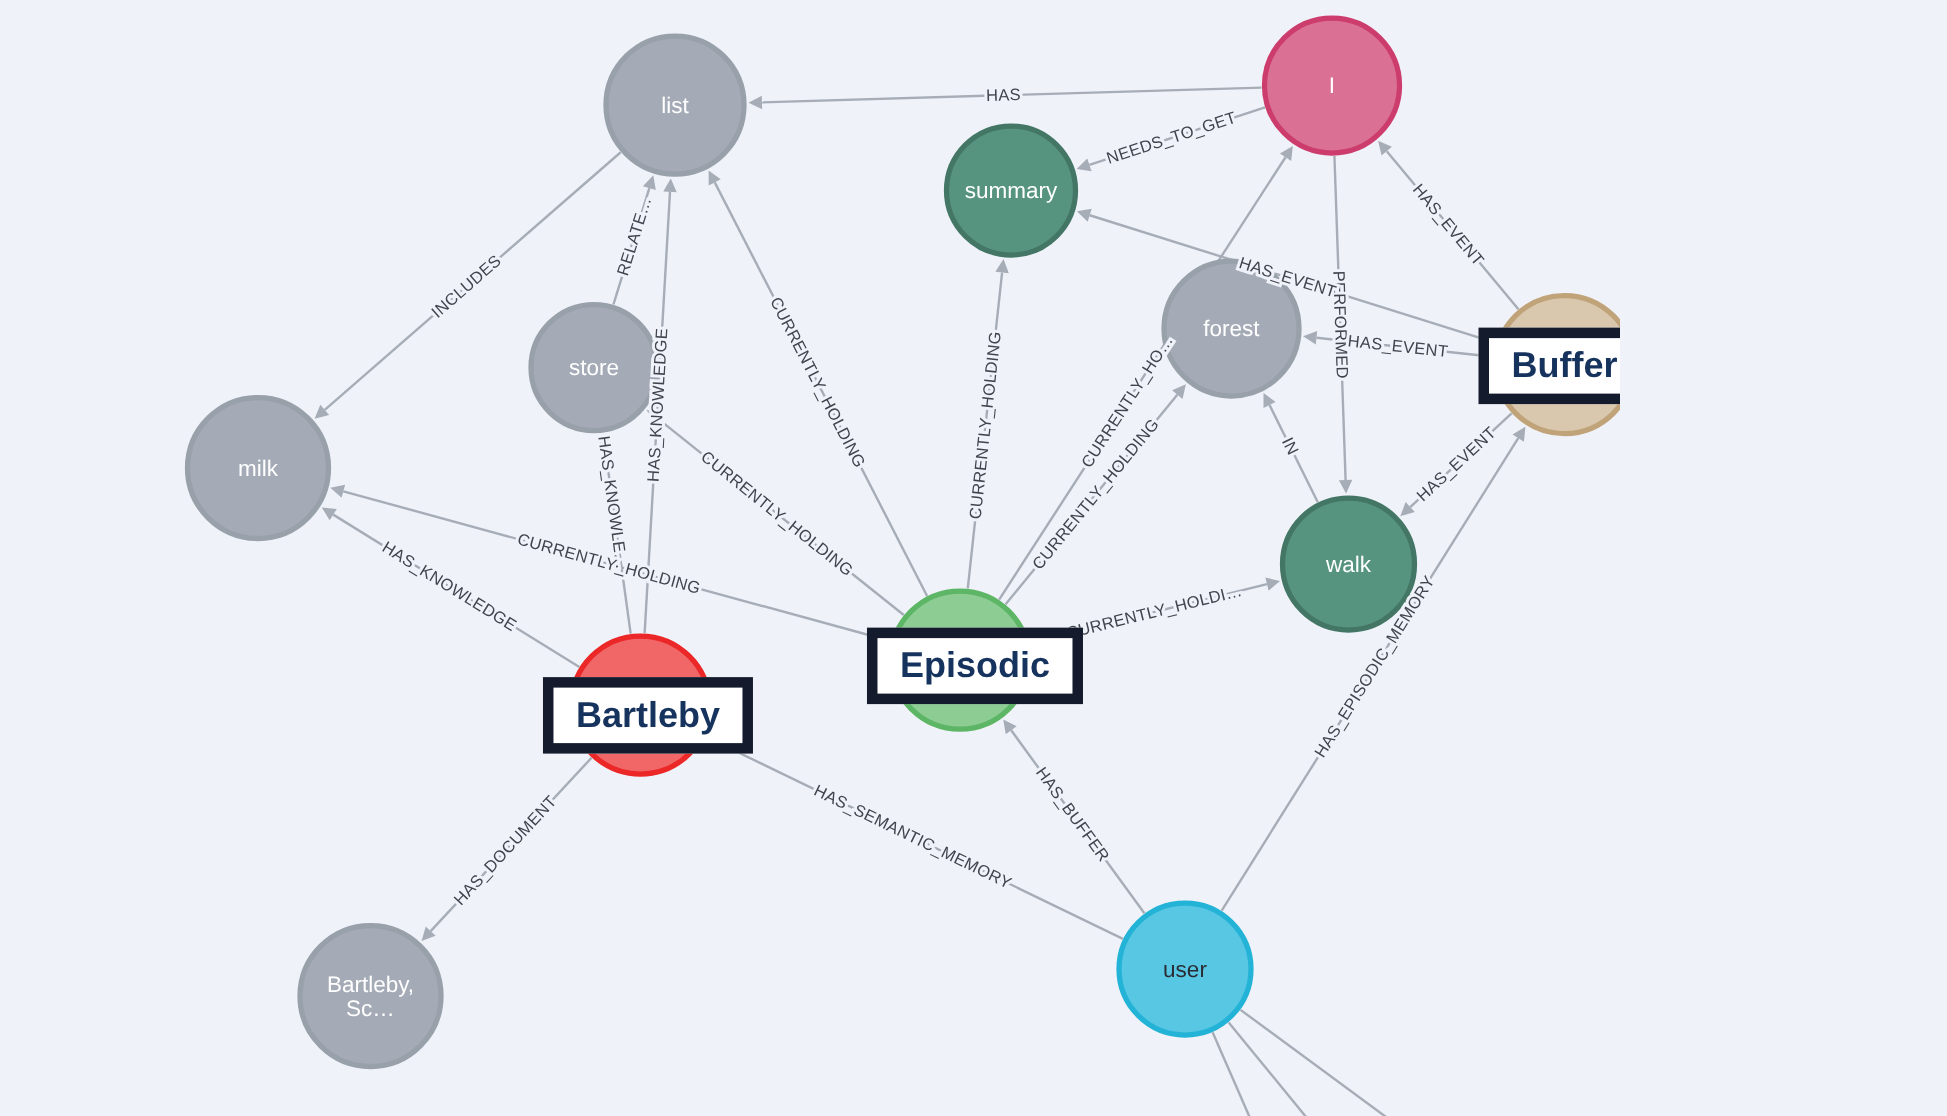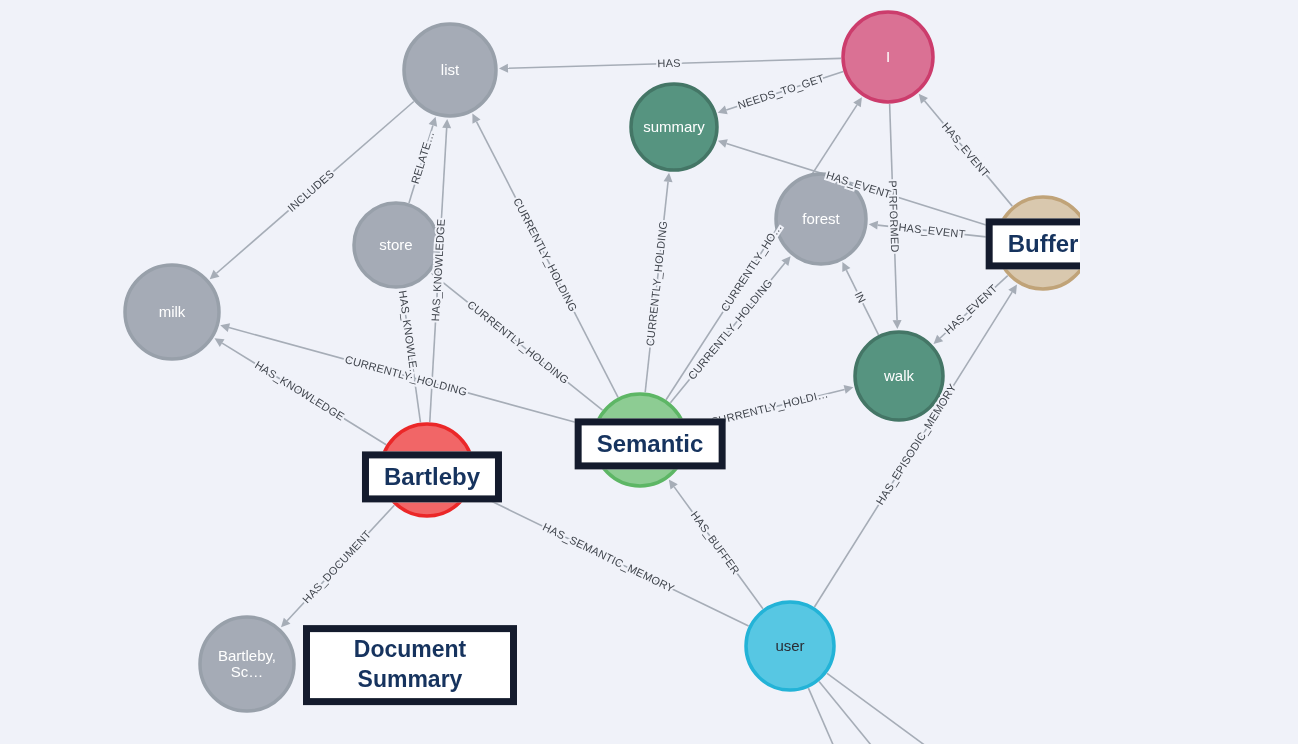"Semantic" div.annotation { text: Semantic -> Episodic }
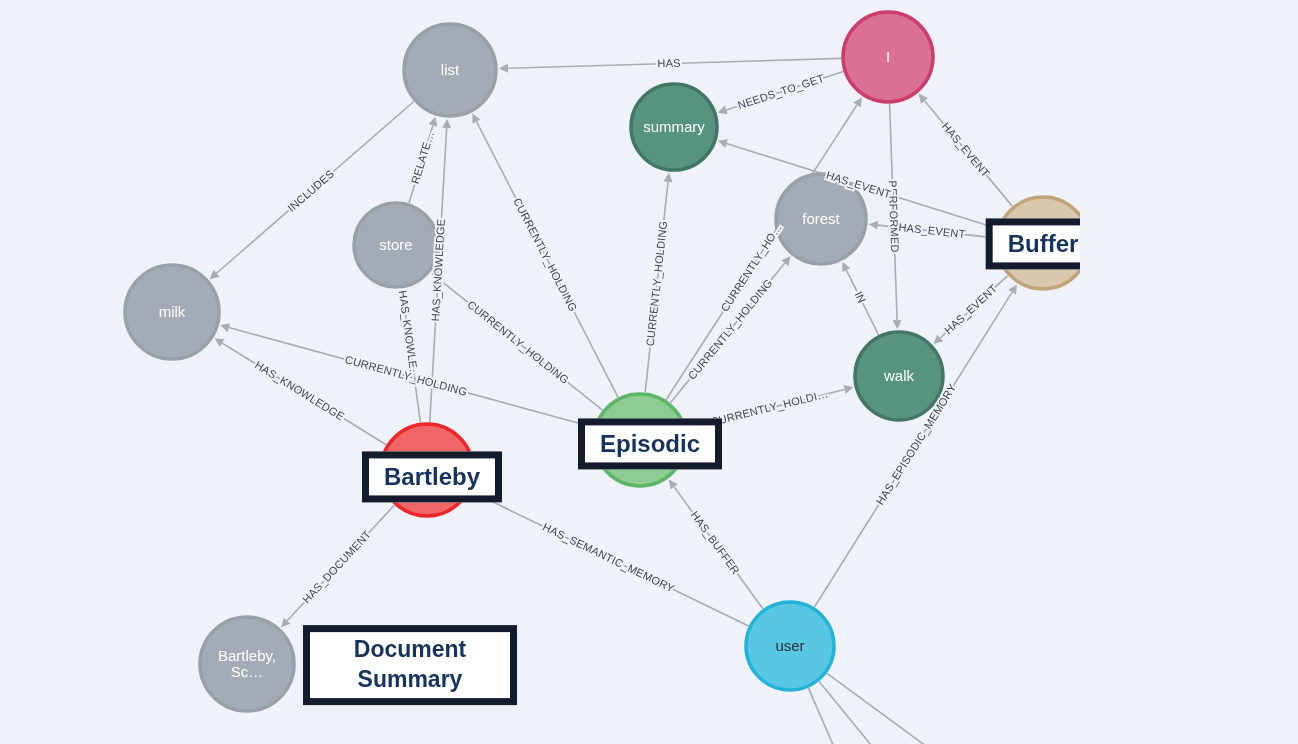"Document" div.annotation { html: <div>Document Summary</div> -> none }
